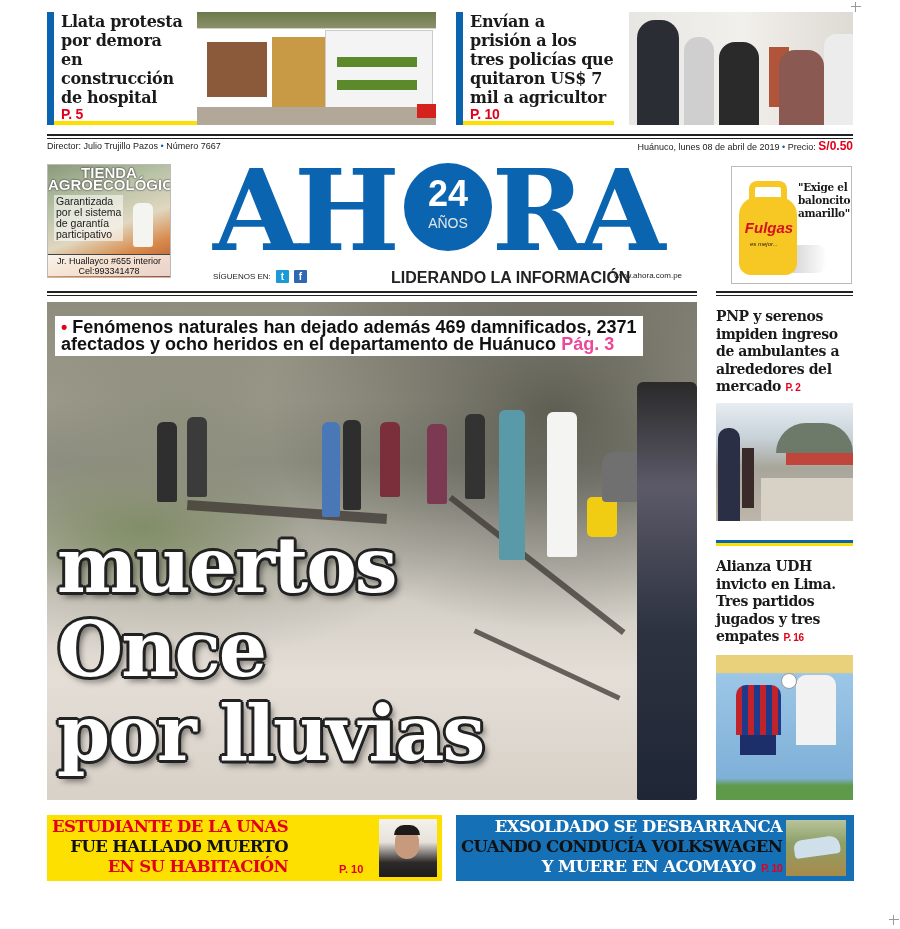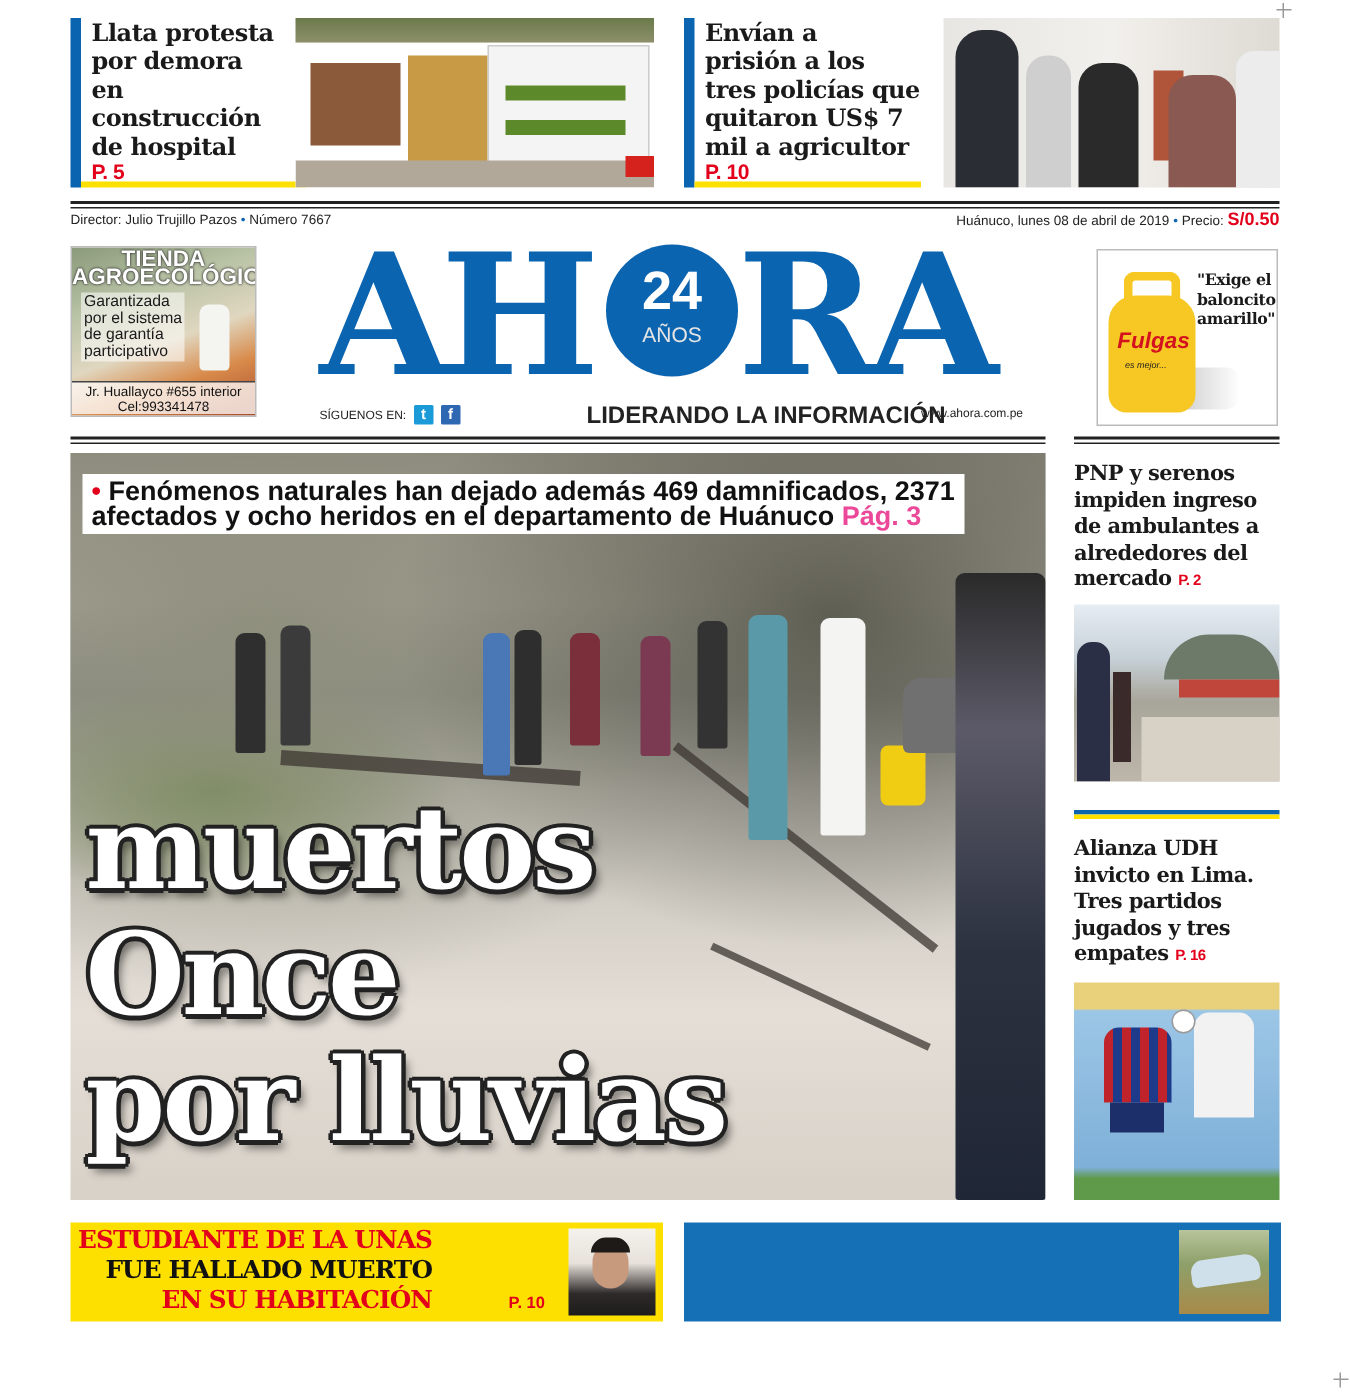"EXSOLDADO SE DESBARRANCA" div.lines { html: none -> <div> <div>EXSOLDADO SE DESBARRANCA</div> <div>CUANDO CONDUCÍA VOLKSWAGEN</div> <div><span>Y MUERE EN ACOMAYO</span> <span>P. 10</span></div> </div> }
